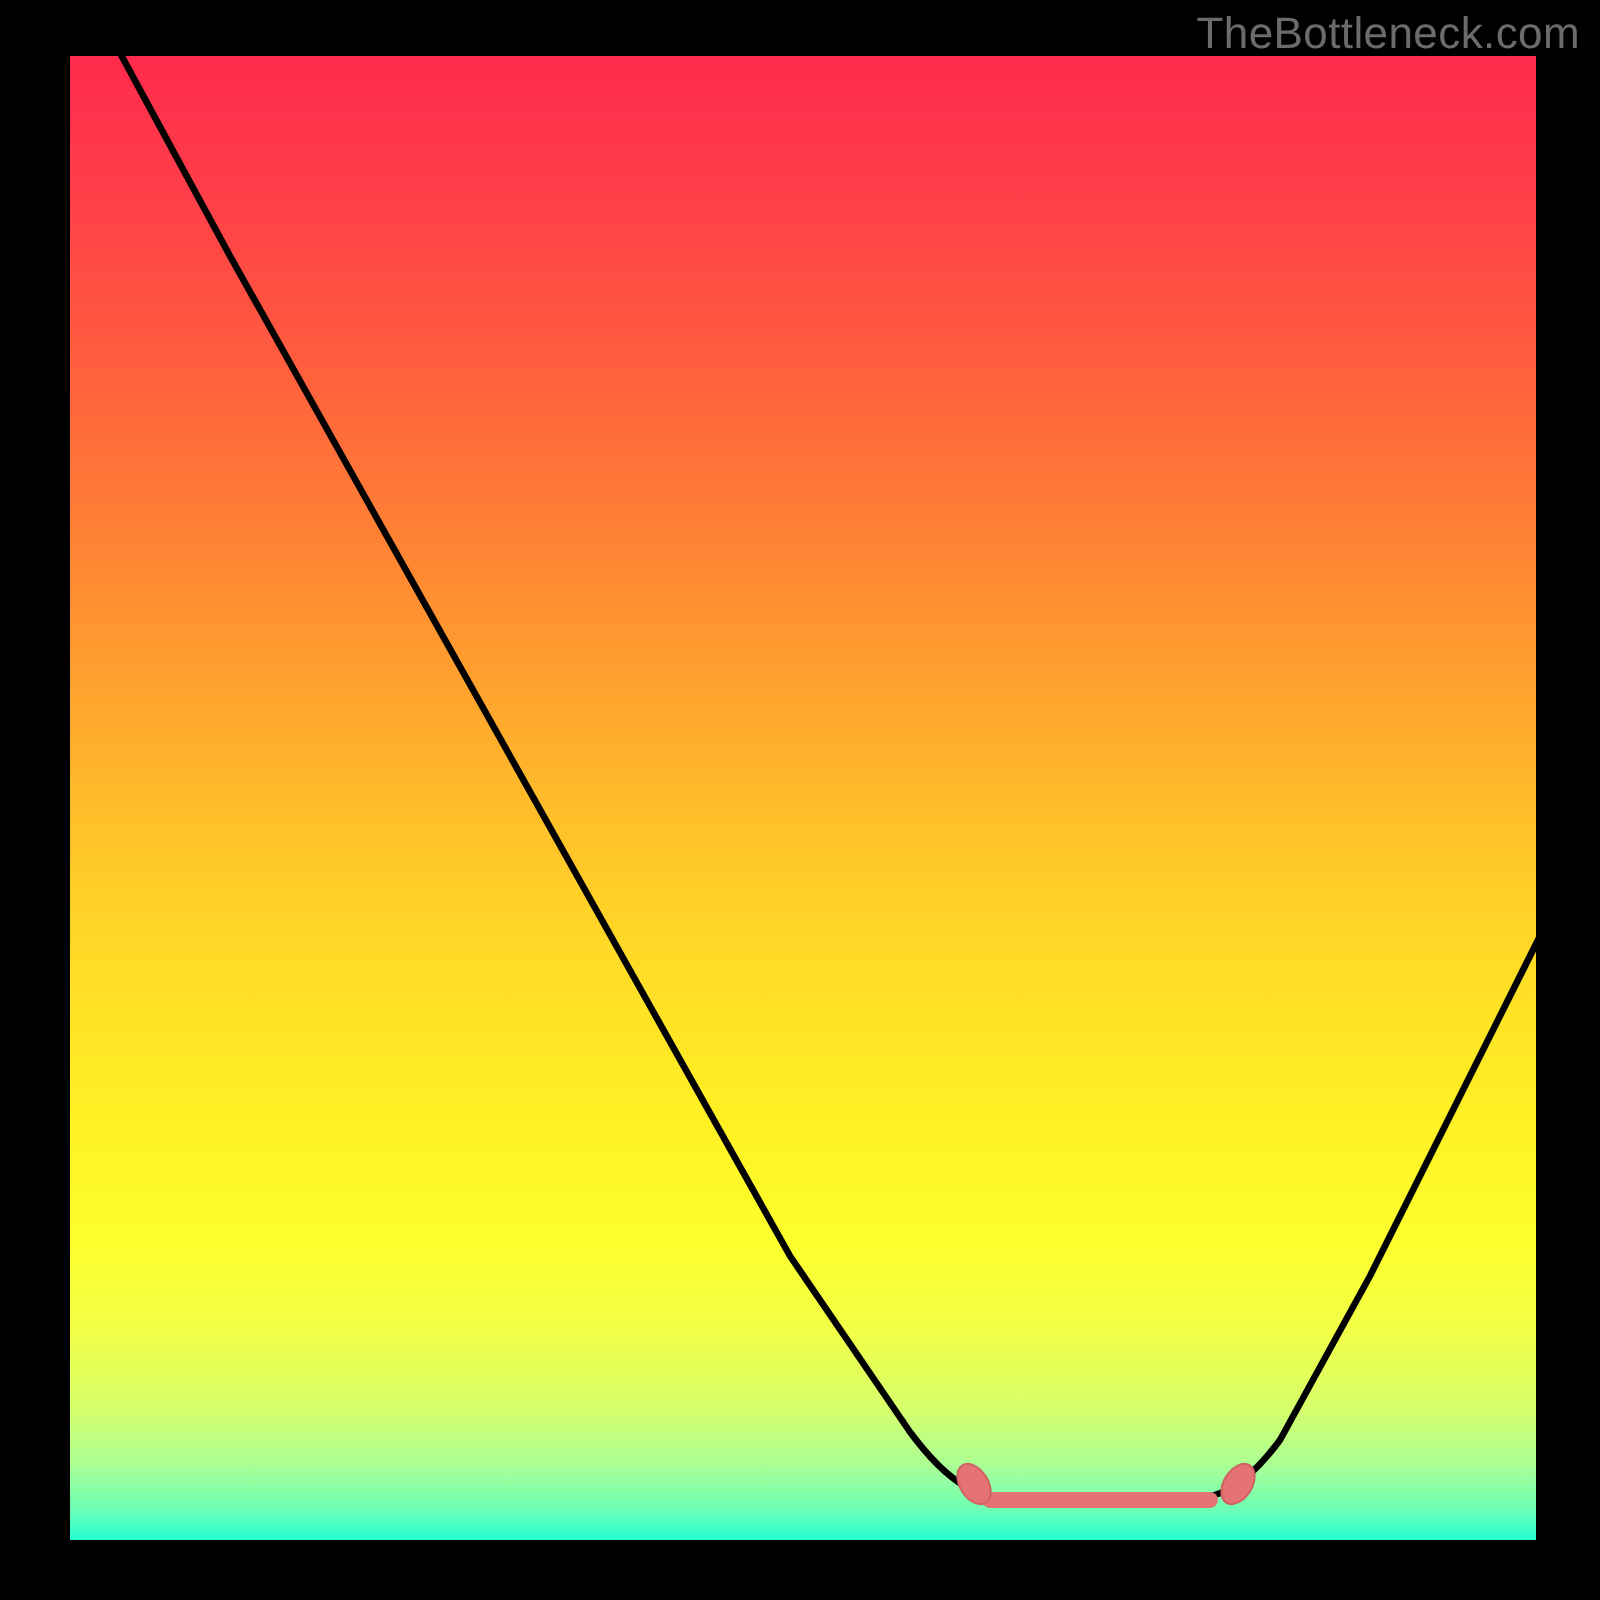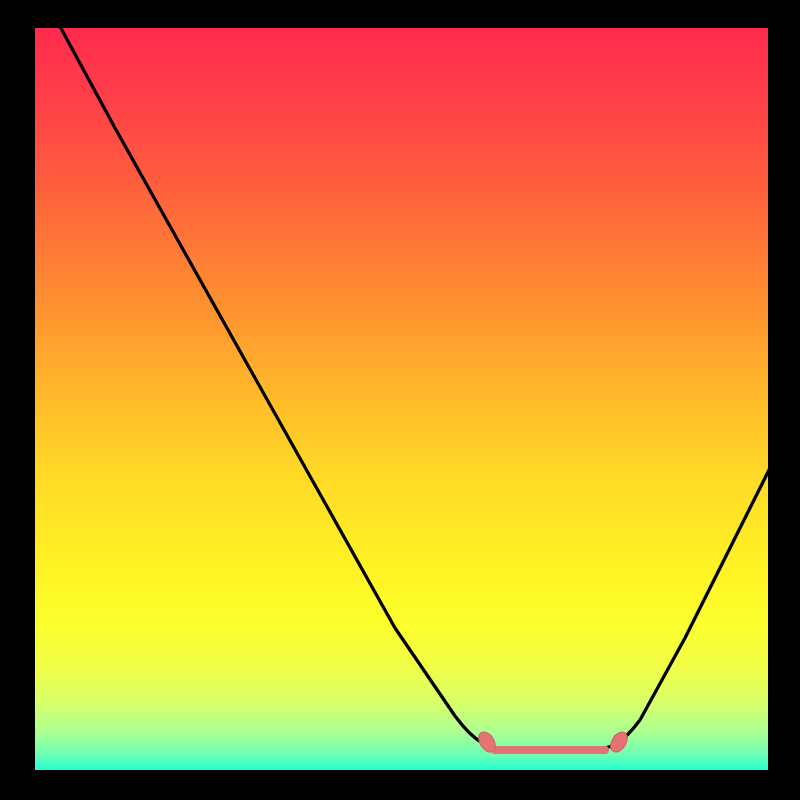"TheBottleneck.com" div.watermark { html: none -> <div>TheBottleneck.com</div> }
